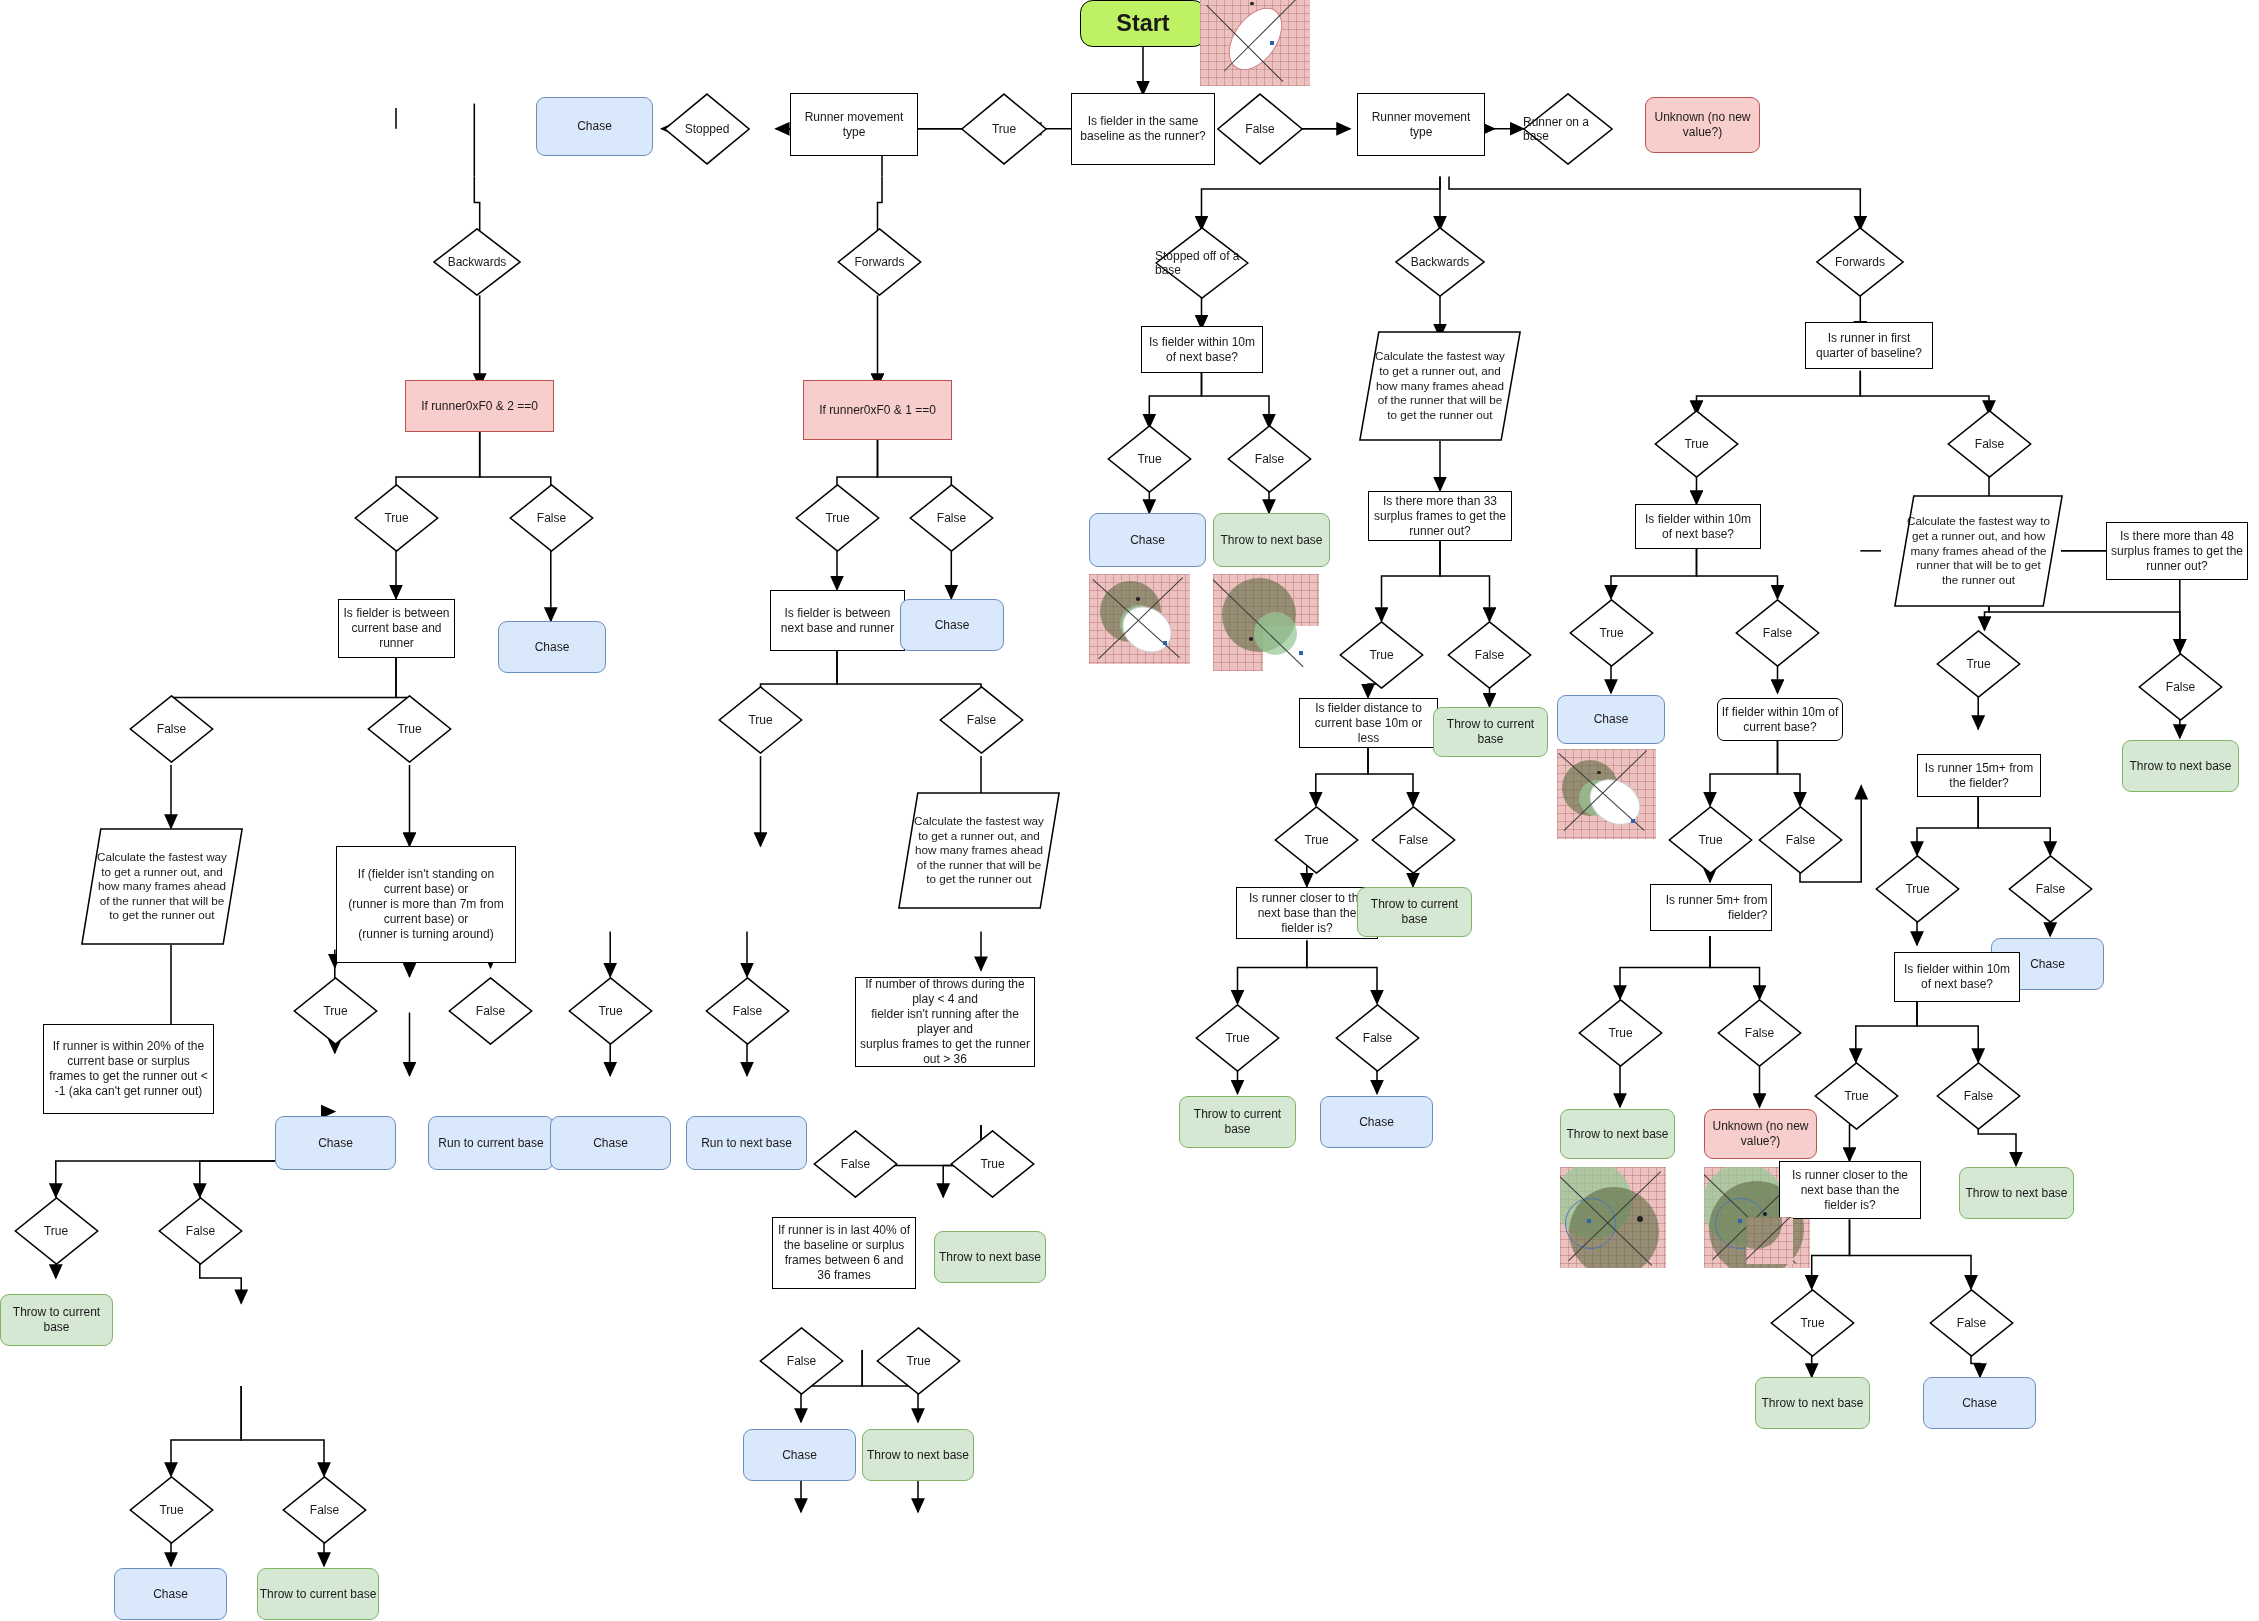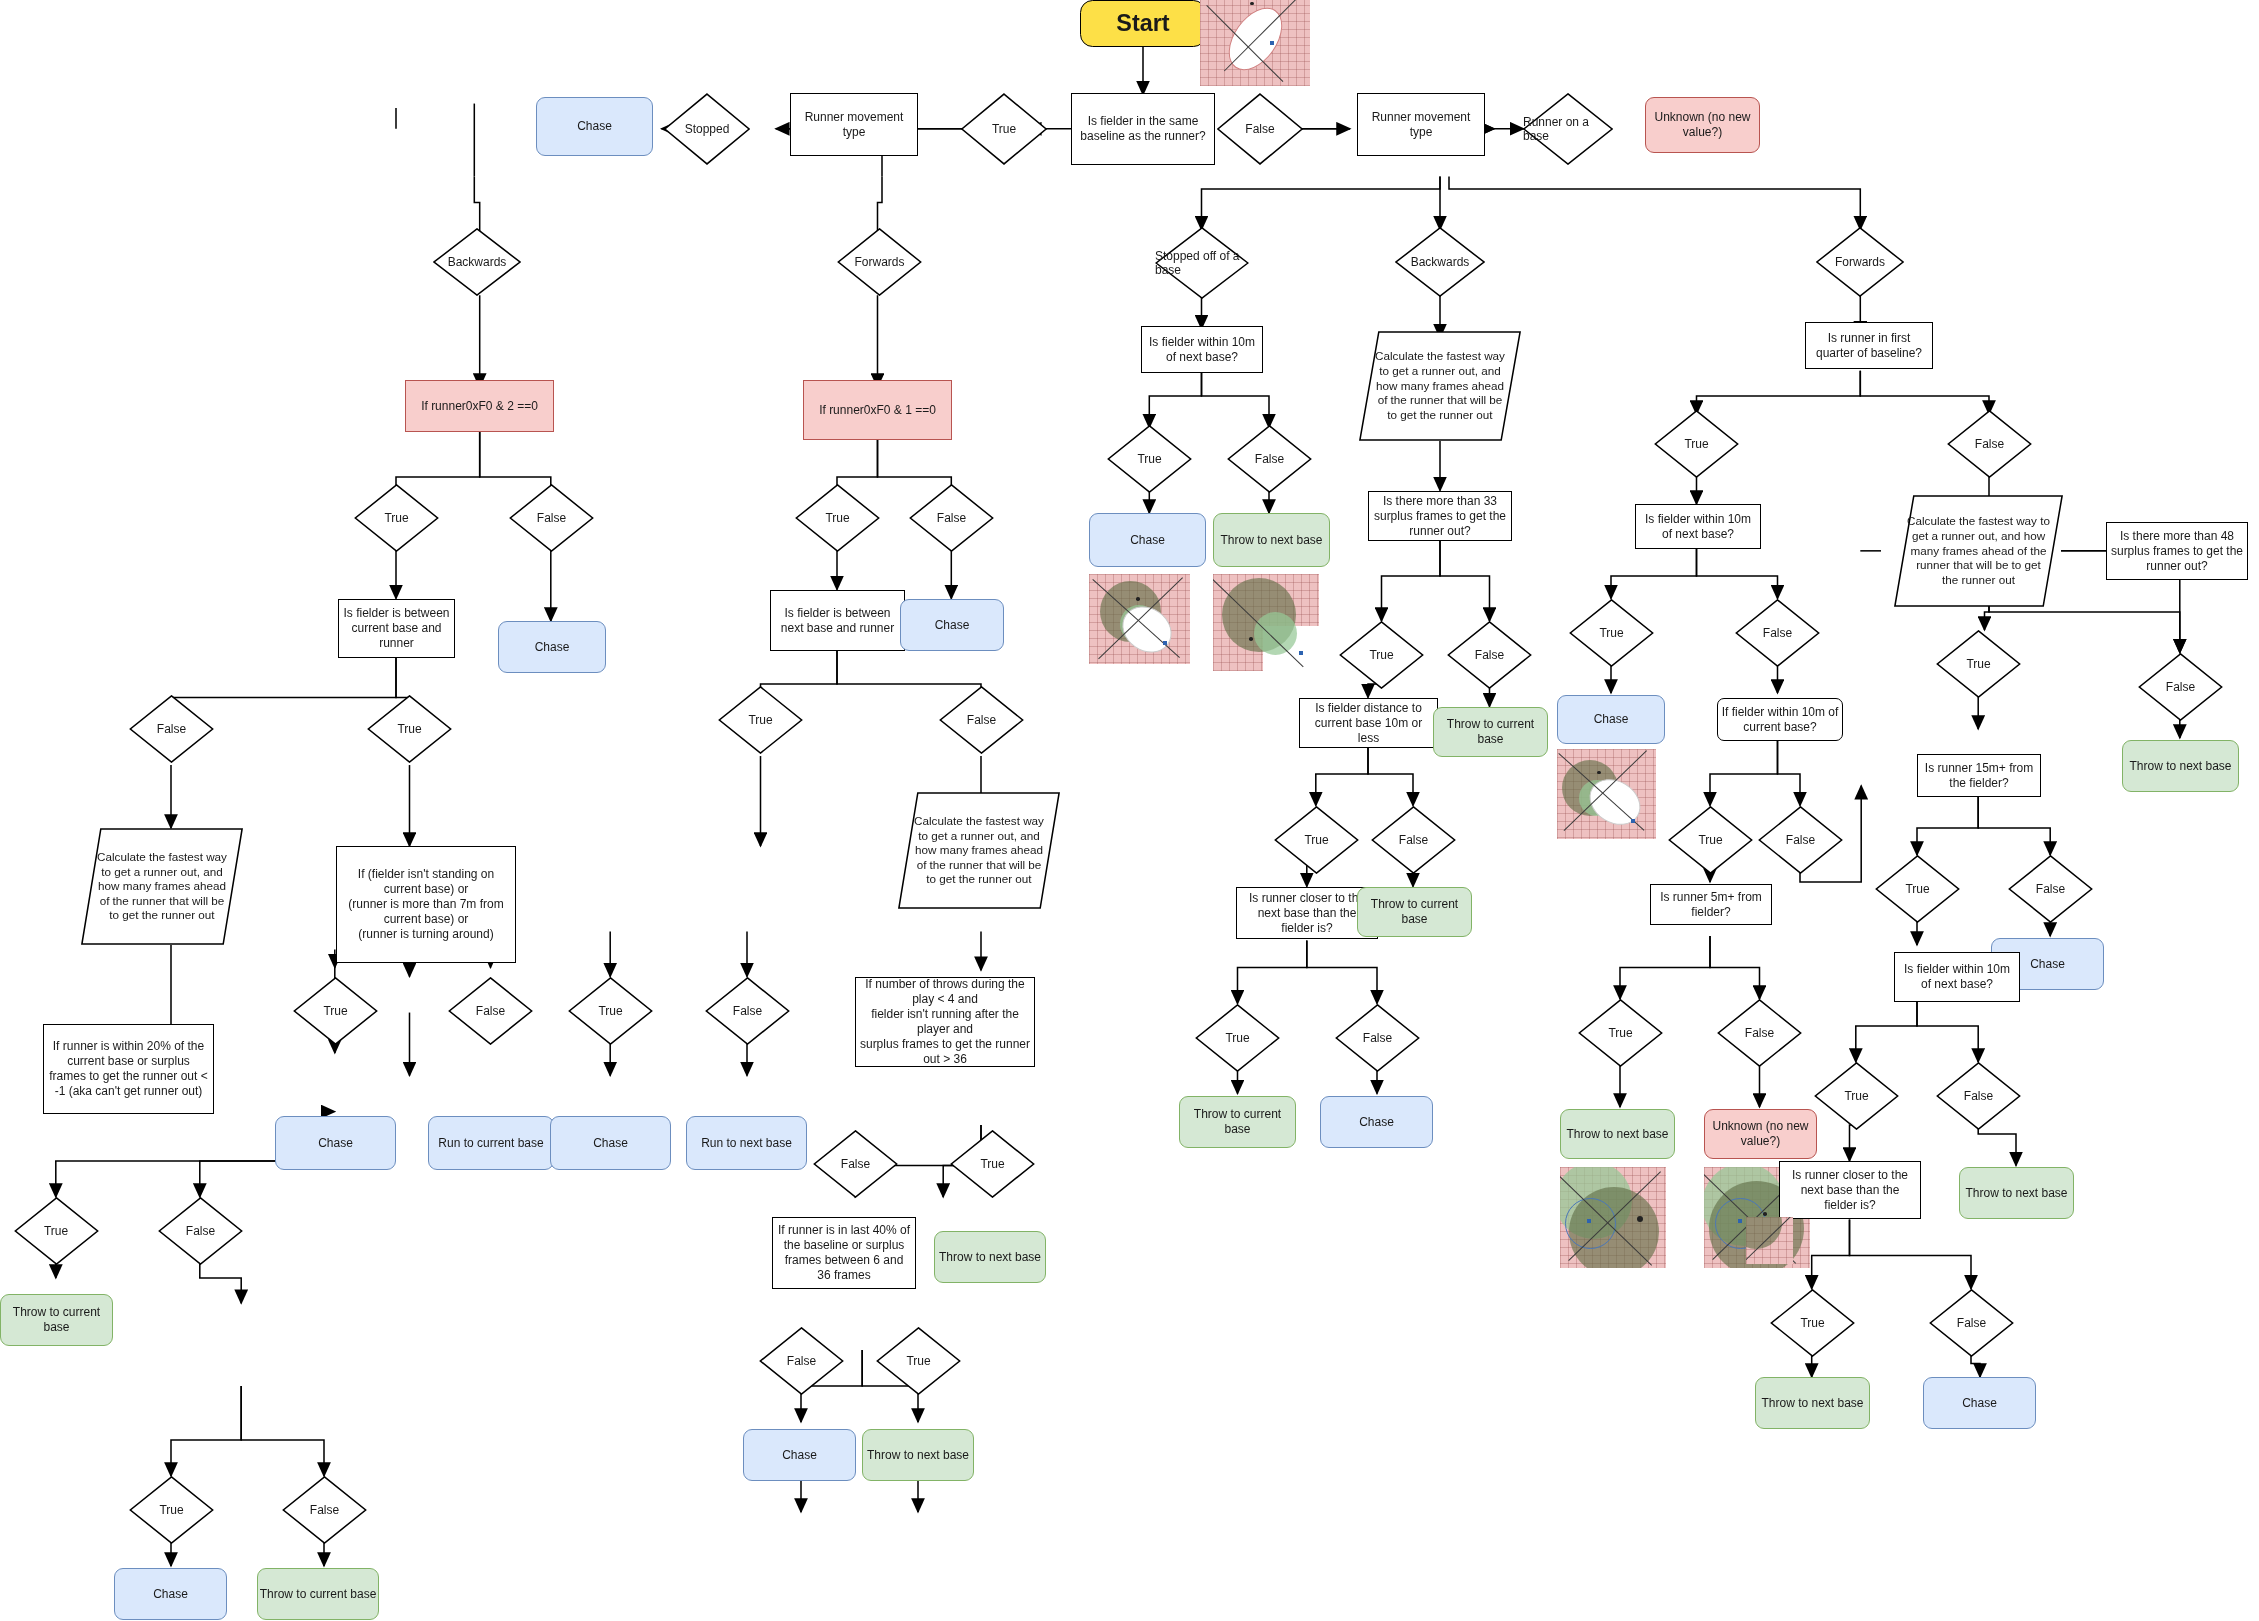"Start" .start { background: #fde047 -> #bef264 }
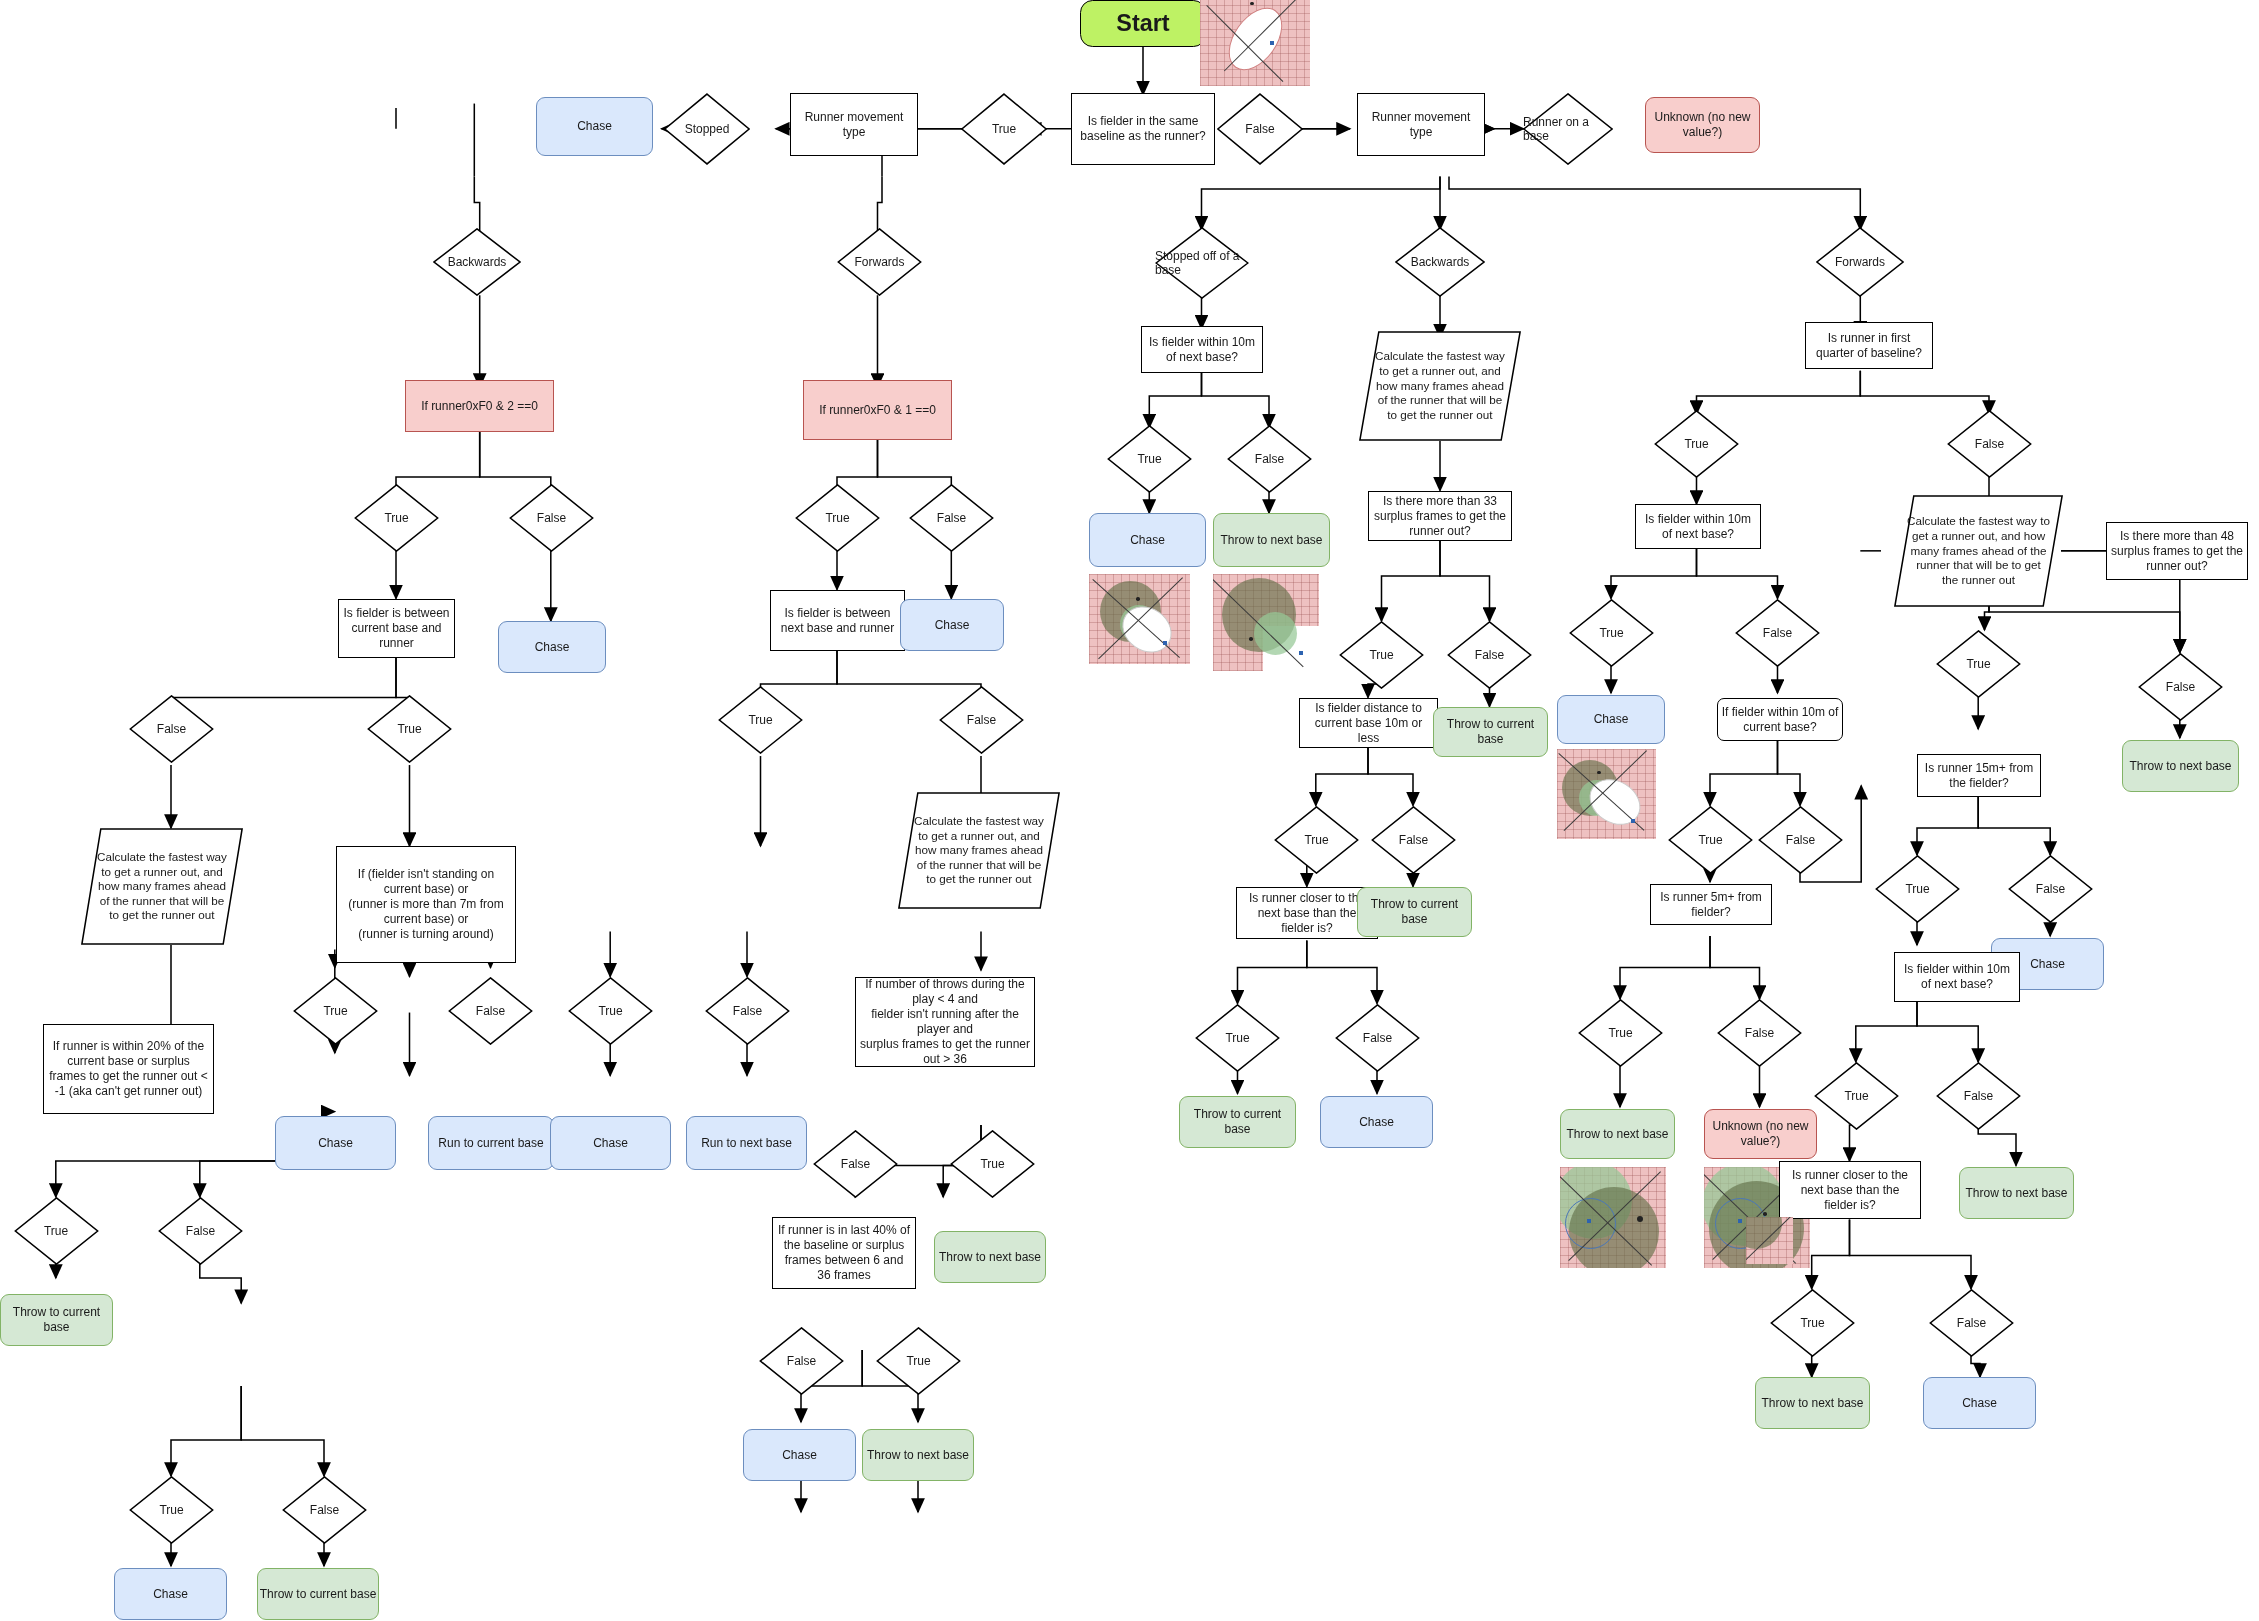"Is runner 5m+ from fielder?" div.node { height: 41px -> 47px; text-align: none -> right }
